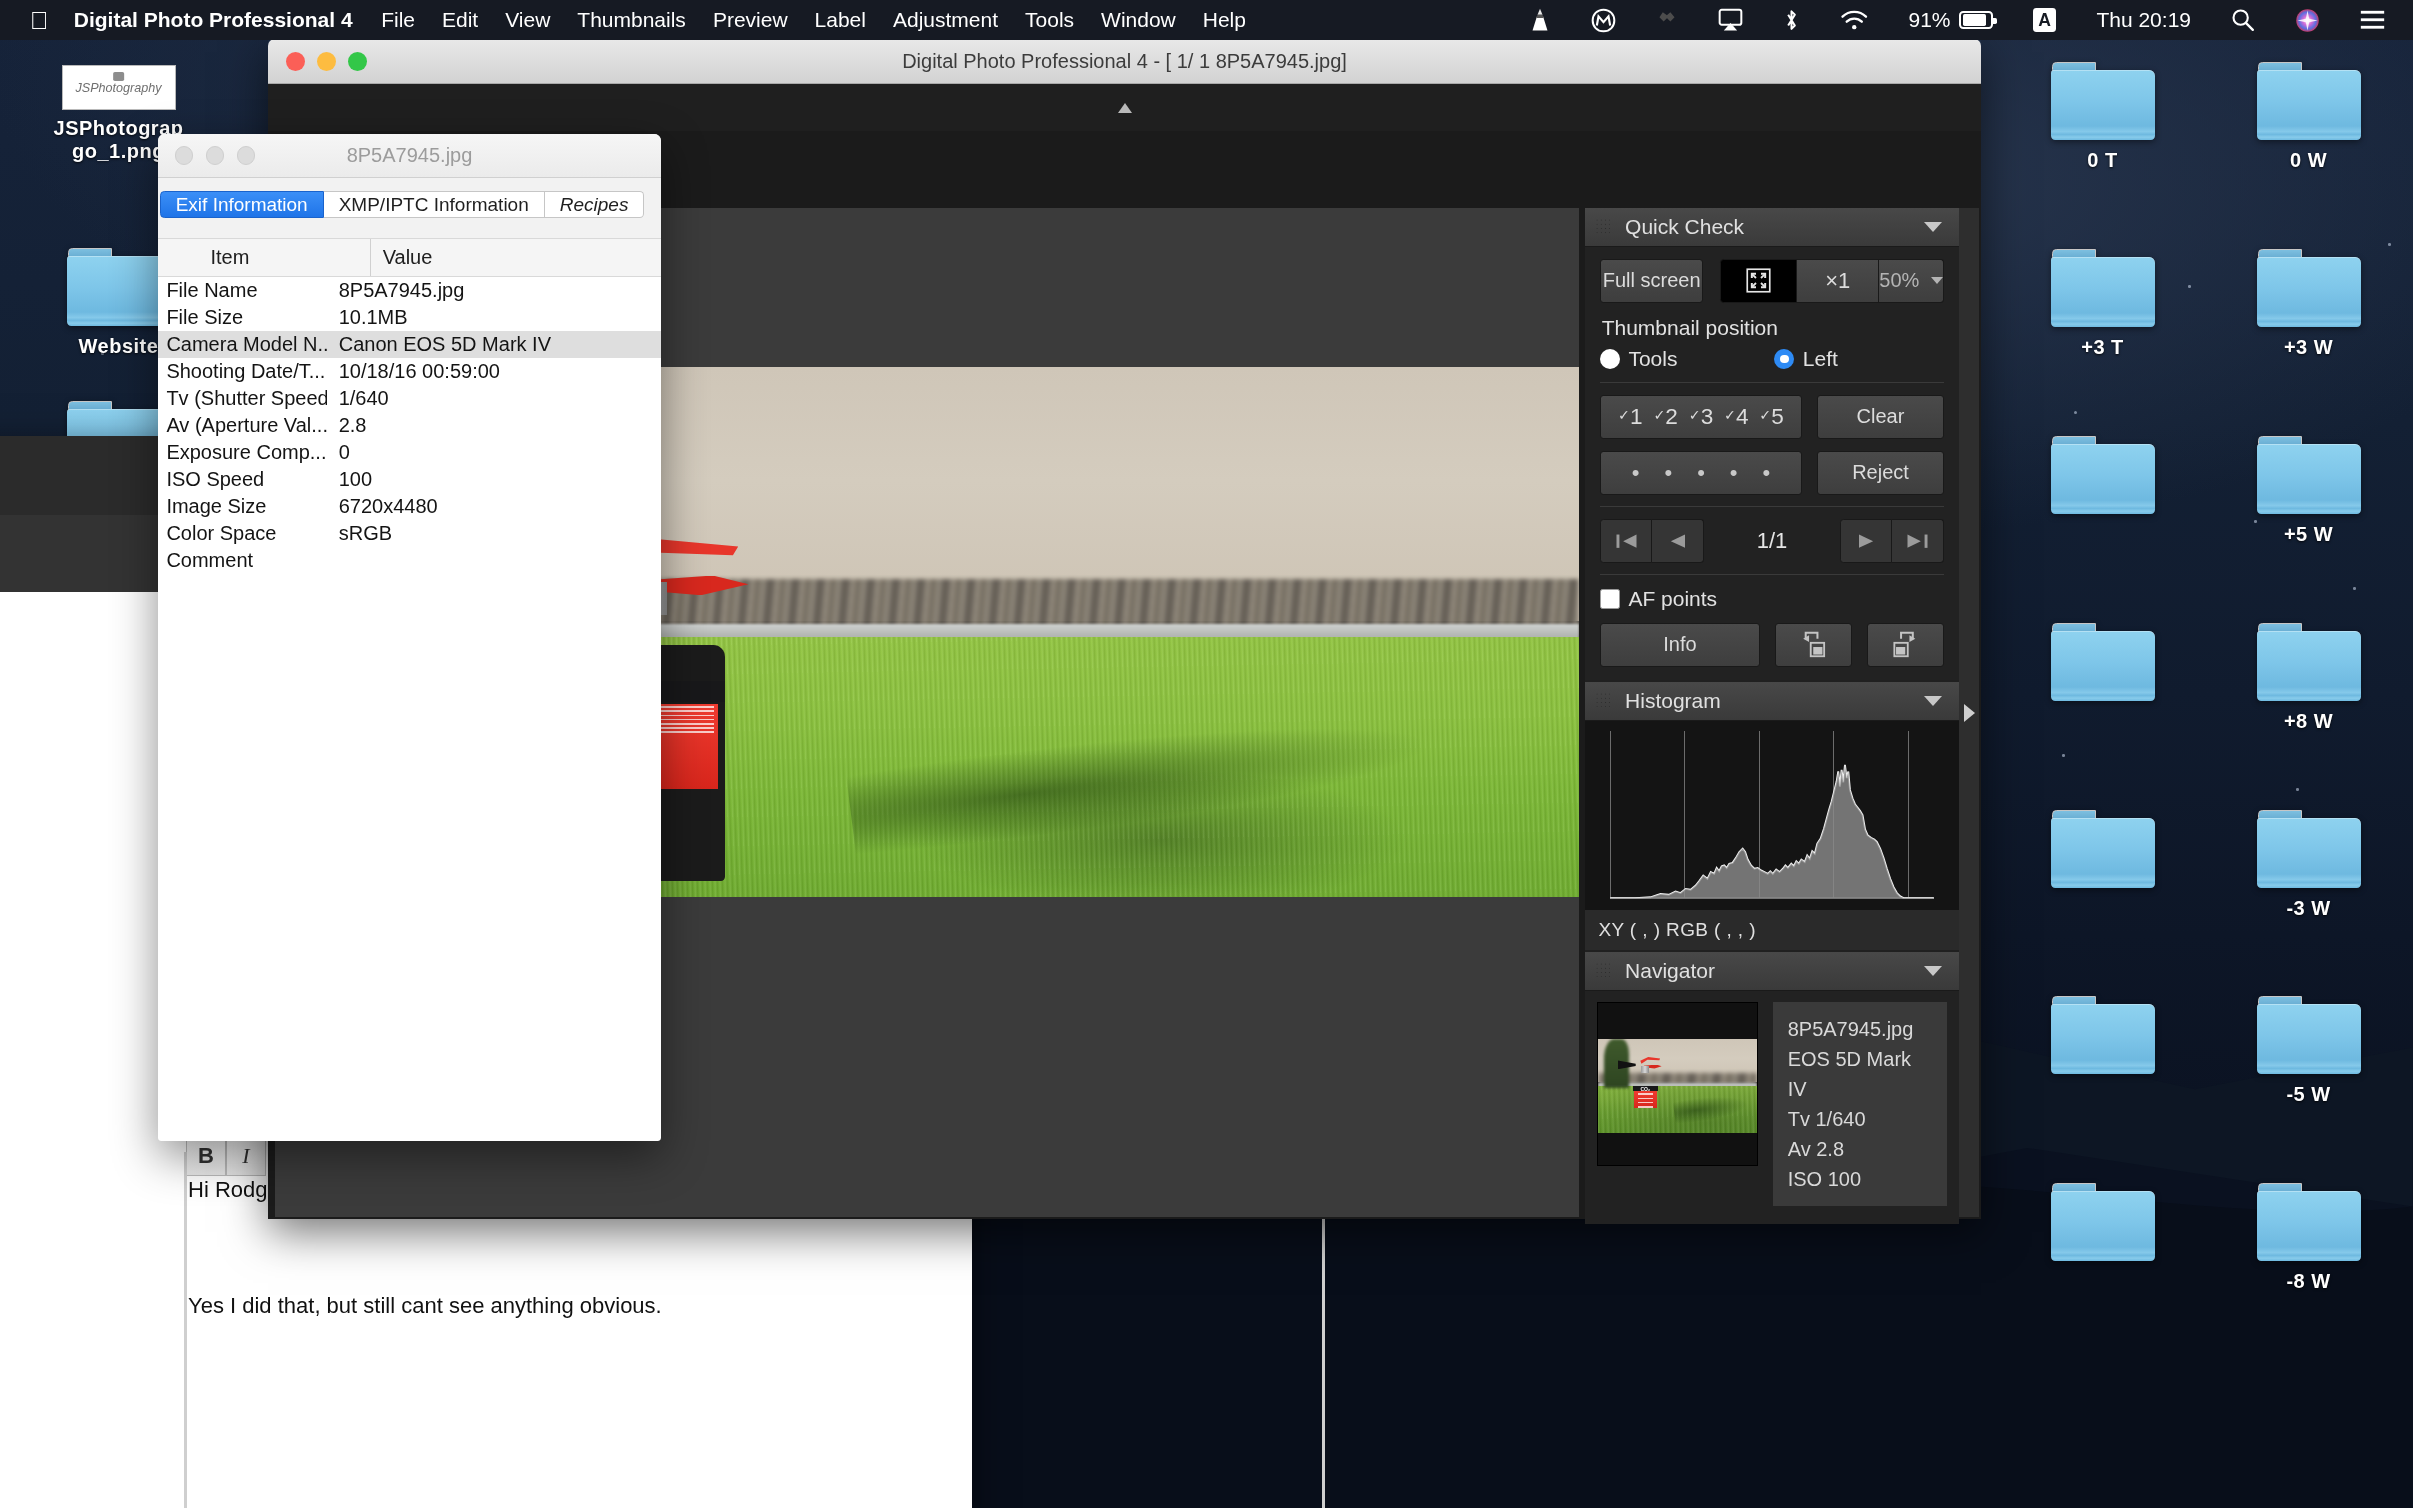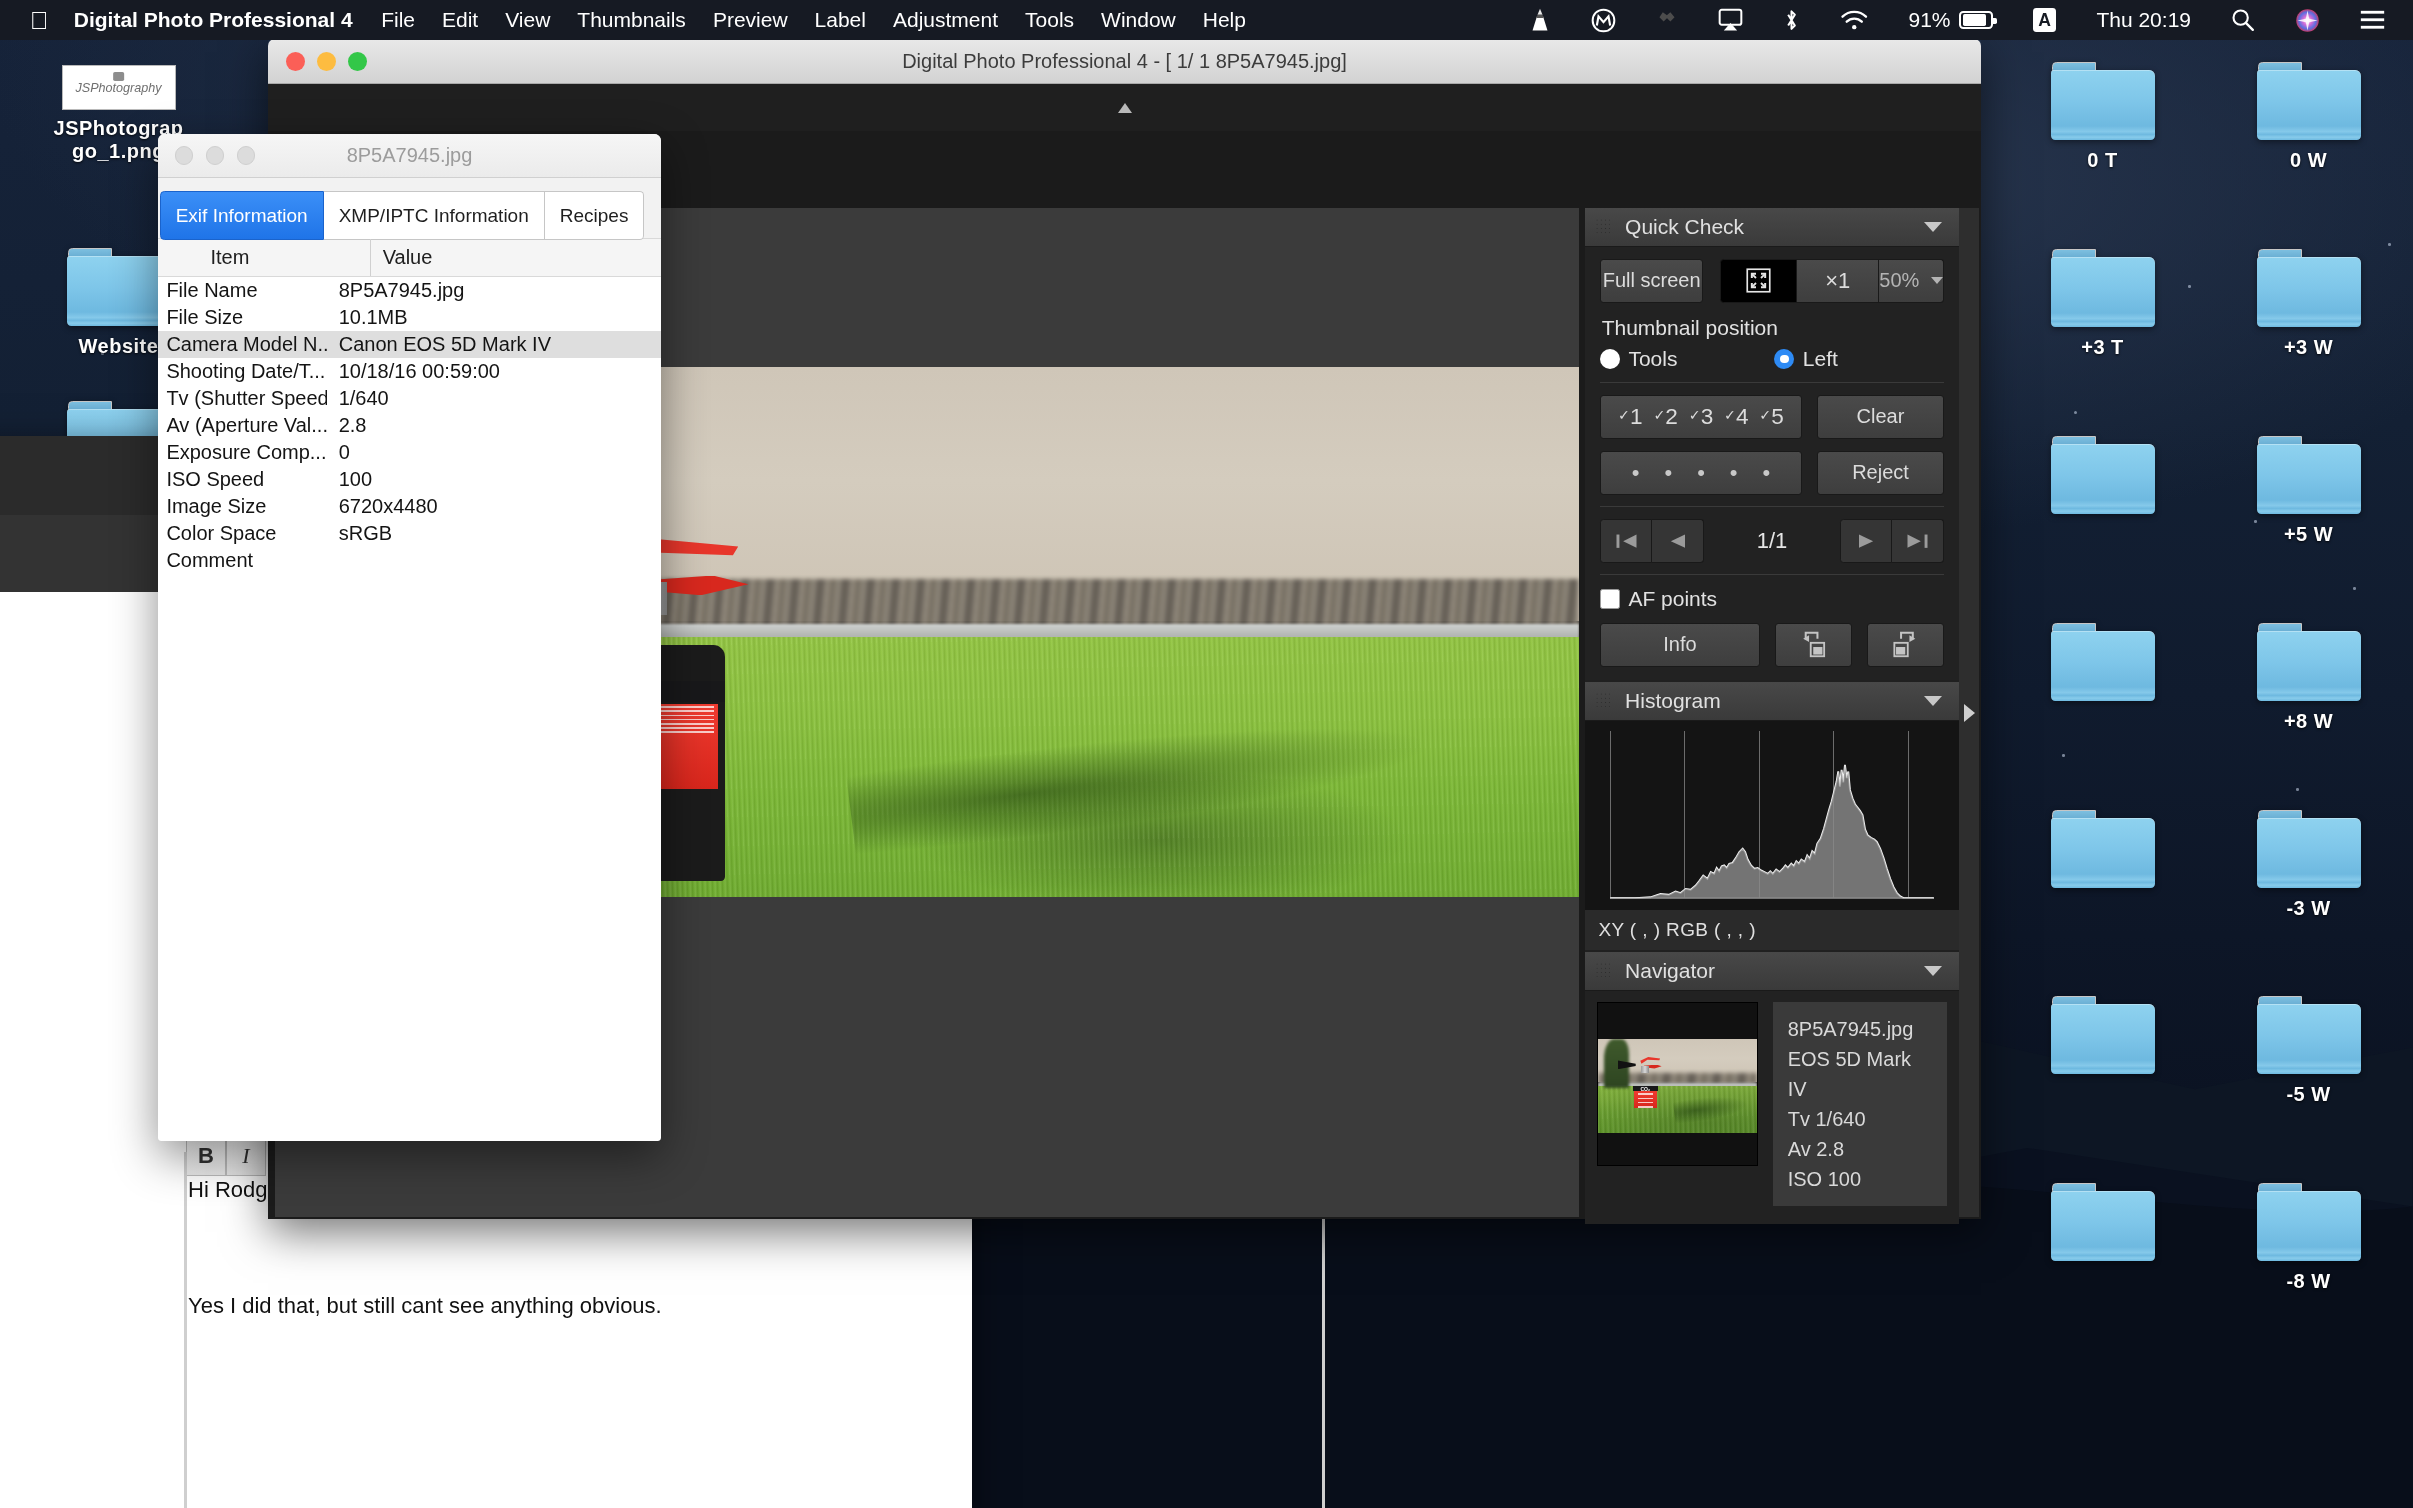"Exif Information" .tab { height: 49px -> 27px }
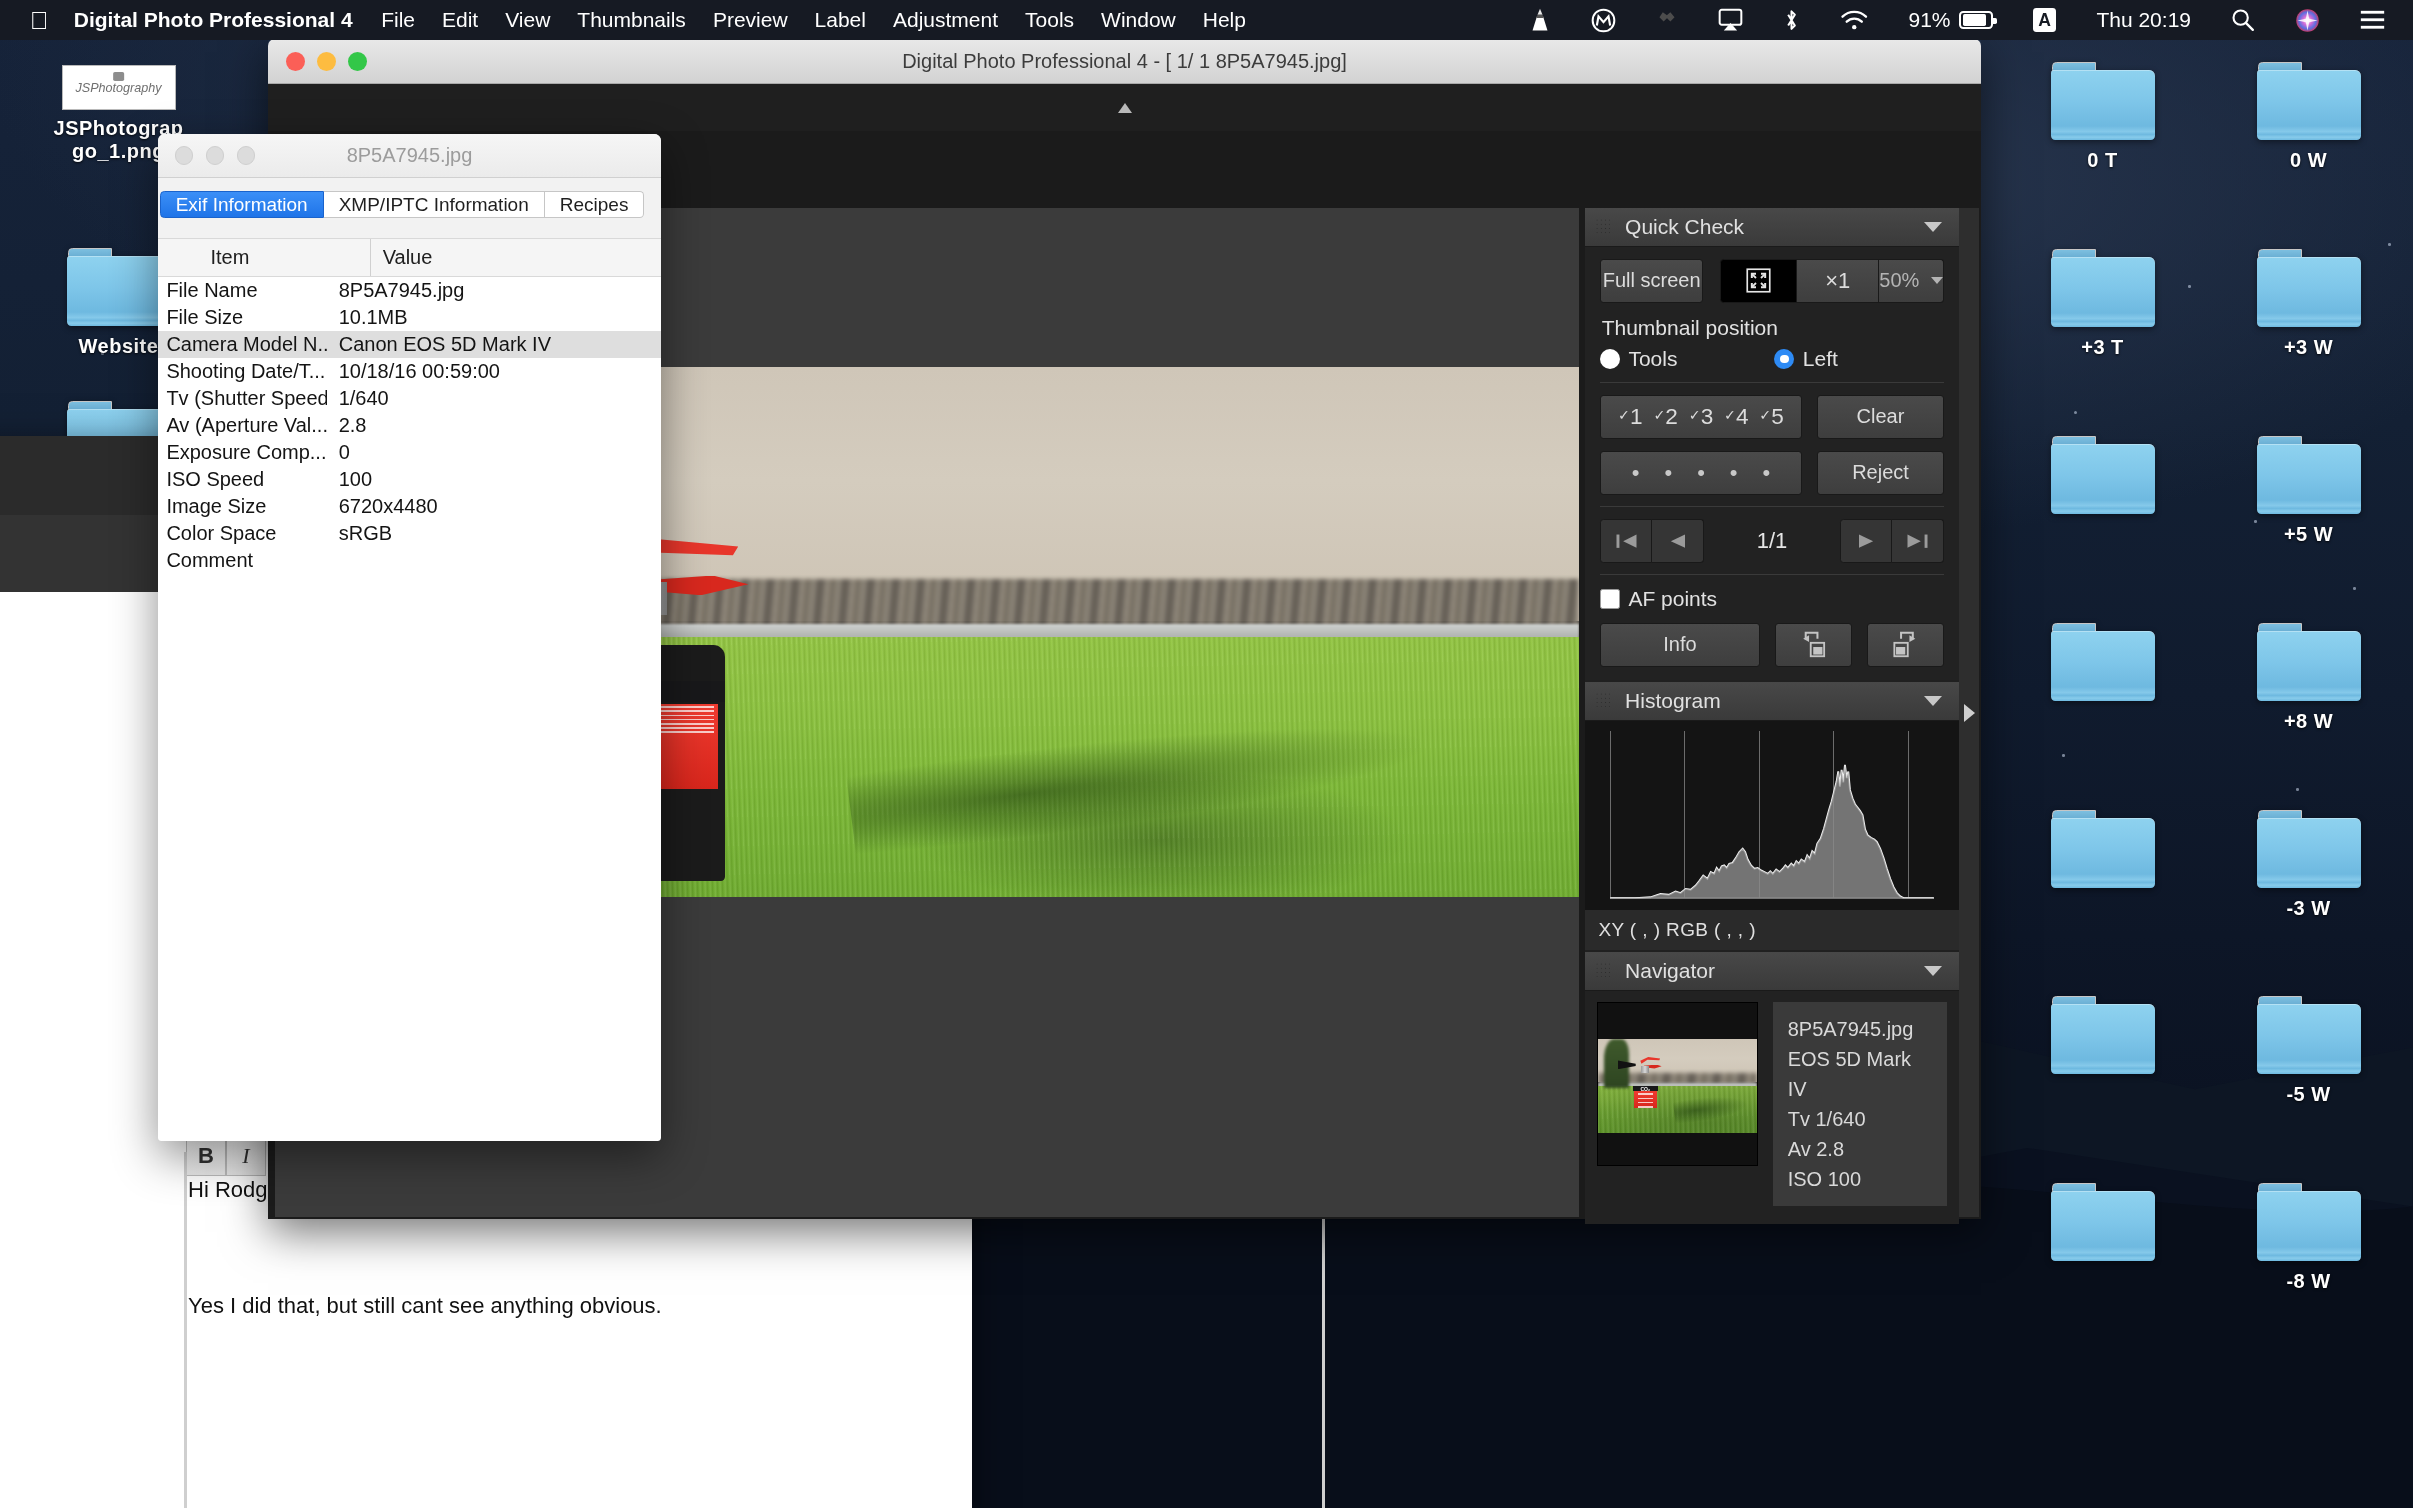"Recipes" .tab:last-child { font-style: none -> italic }
